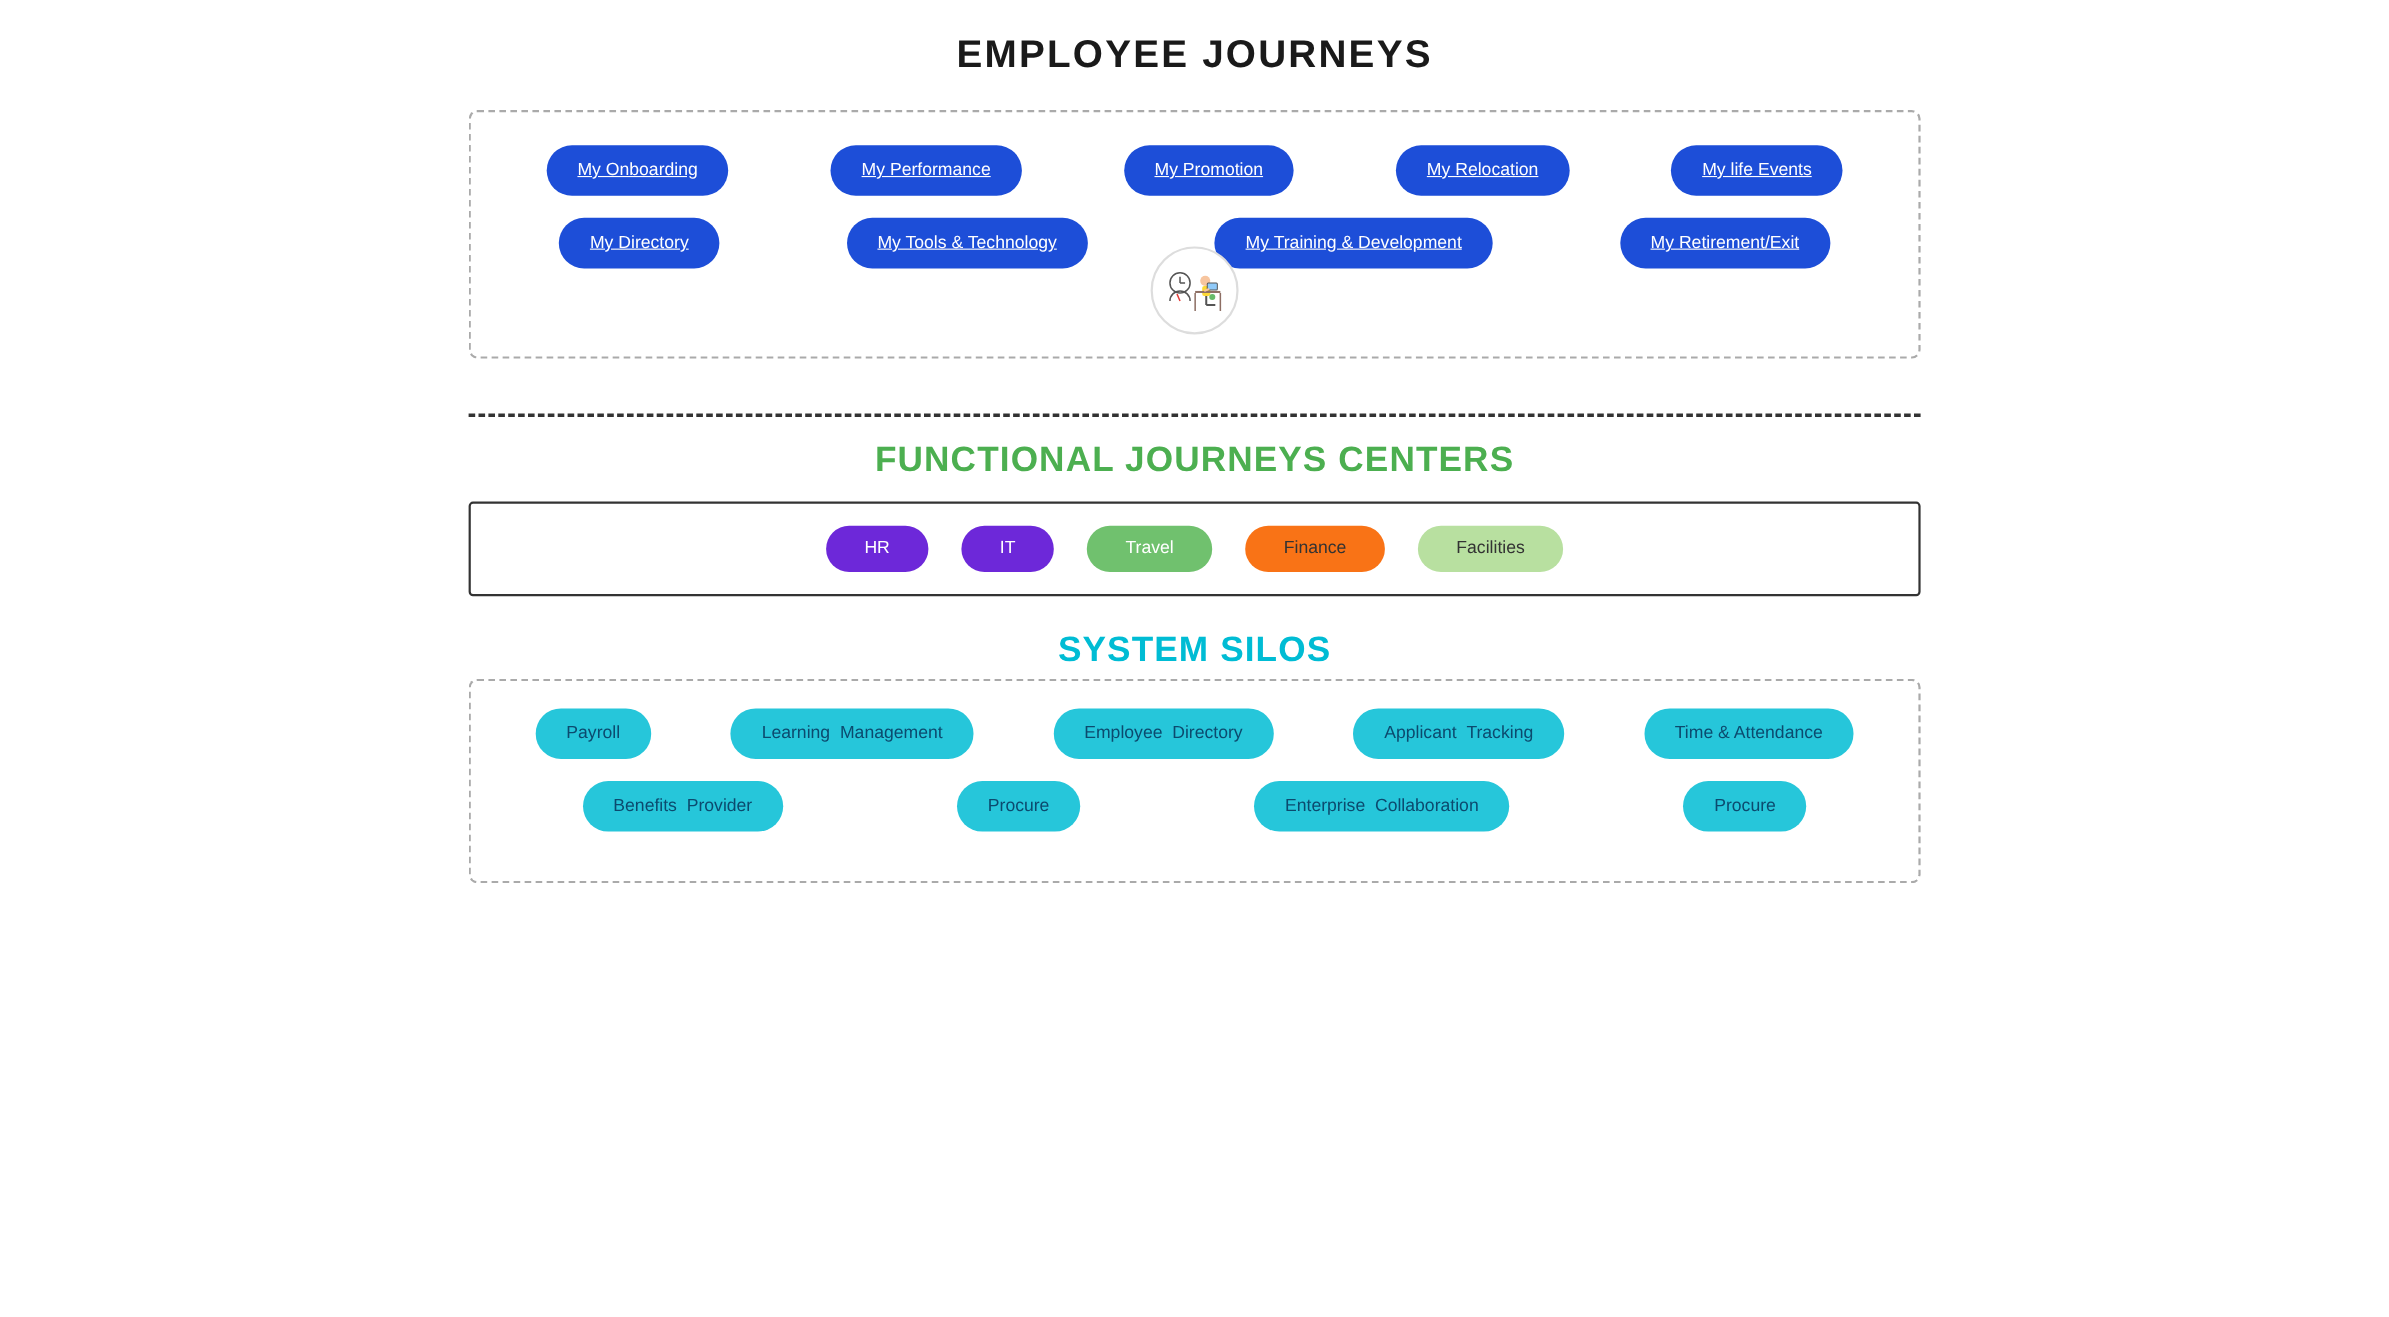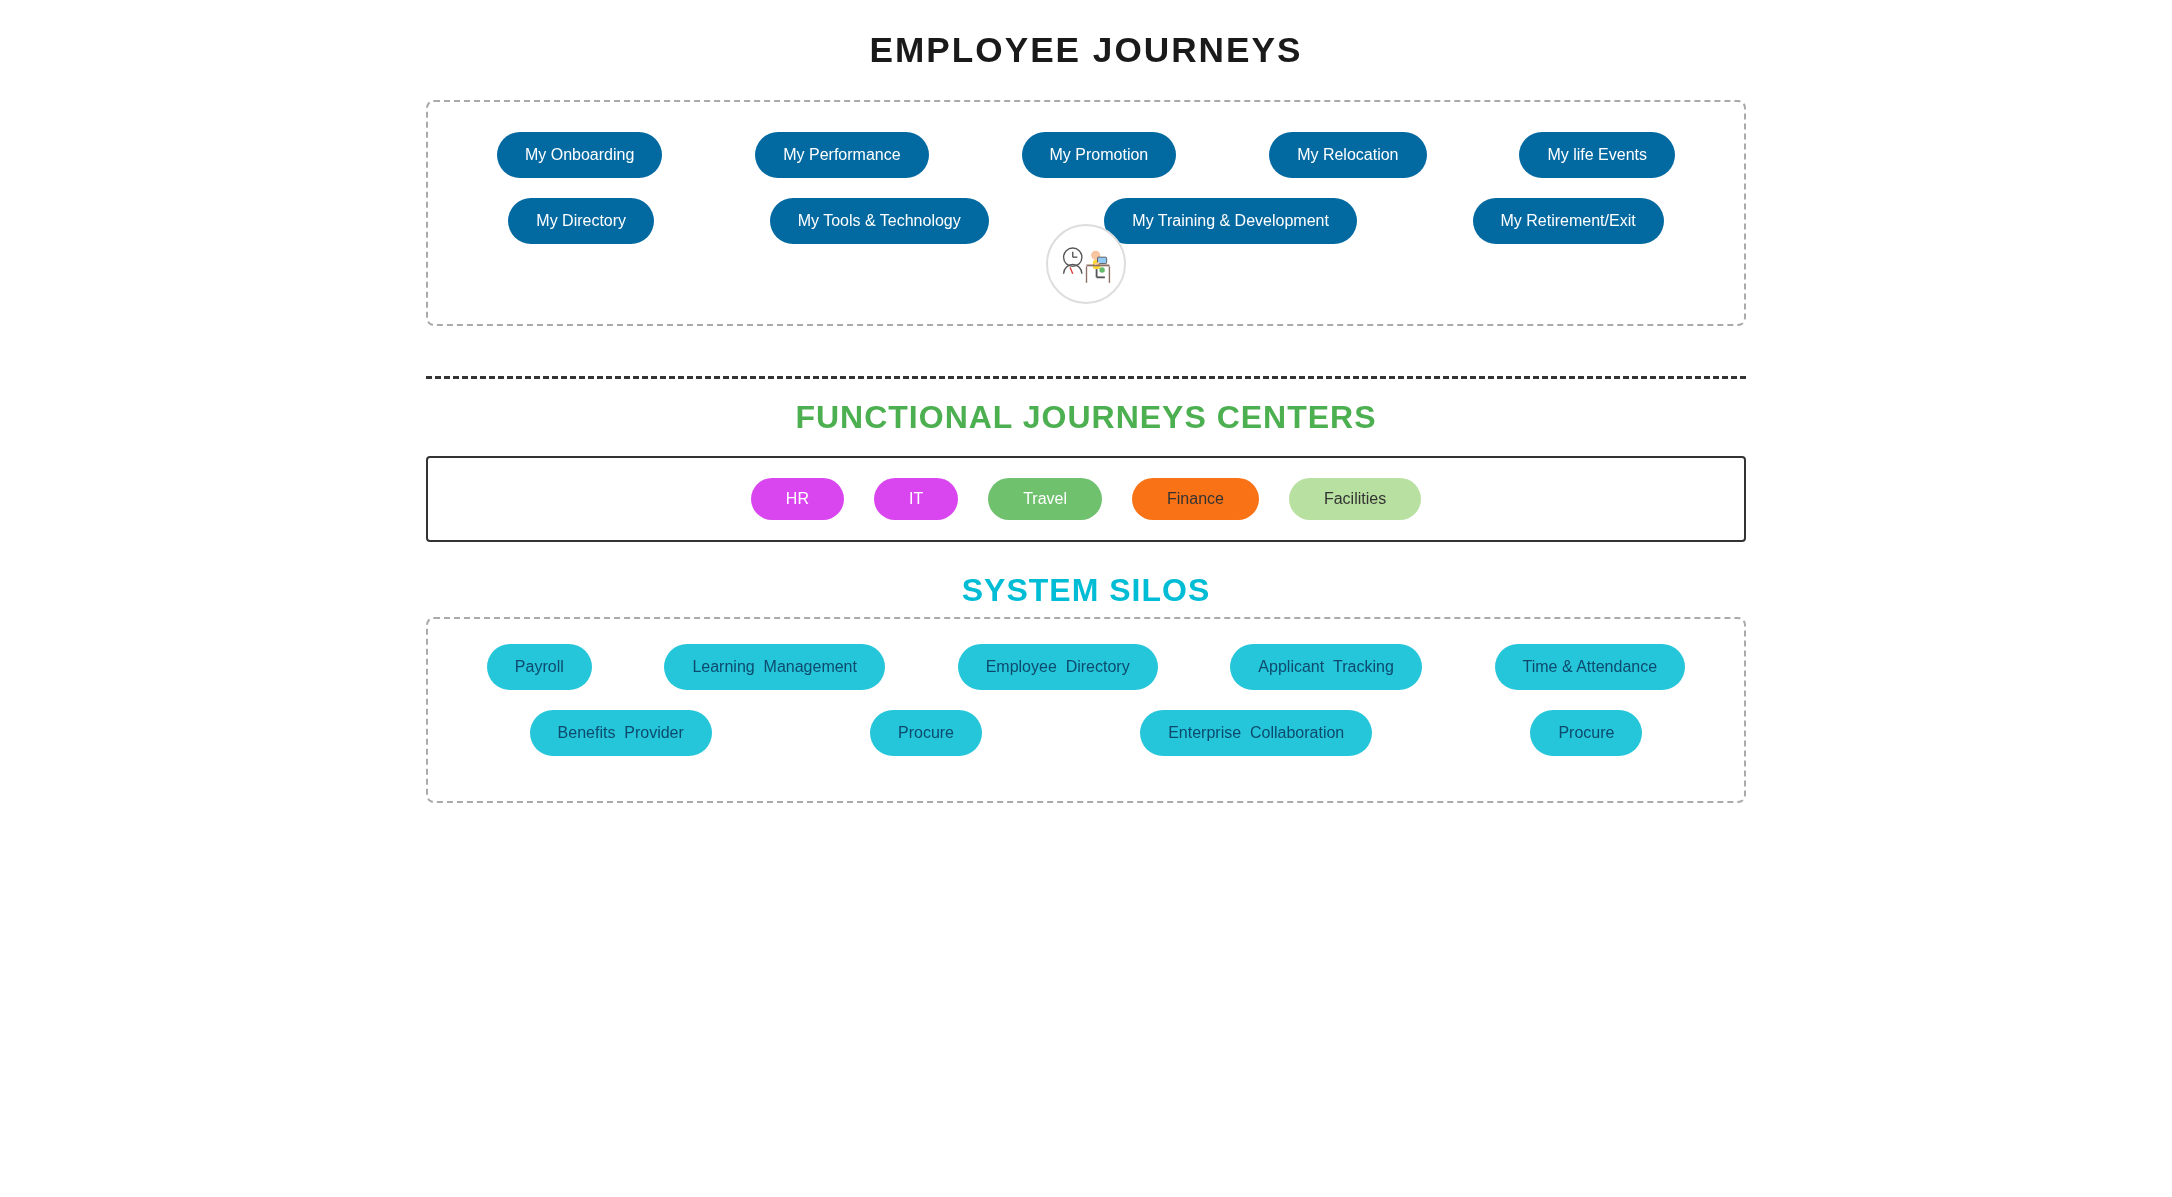"My Onboarding" .black-pill { background: #0369a1 -> #1d4ed8; text-decoration: none -> underline }
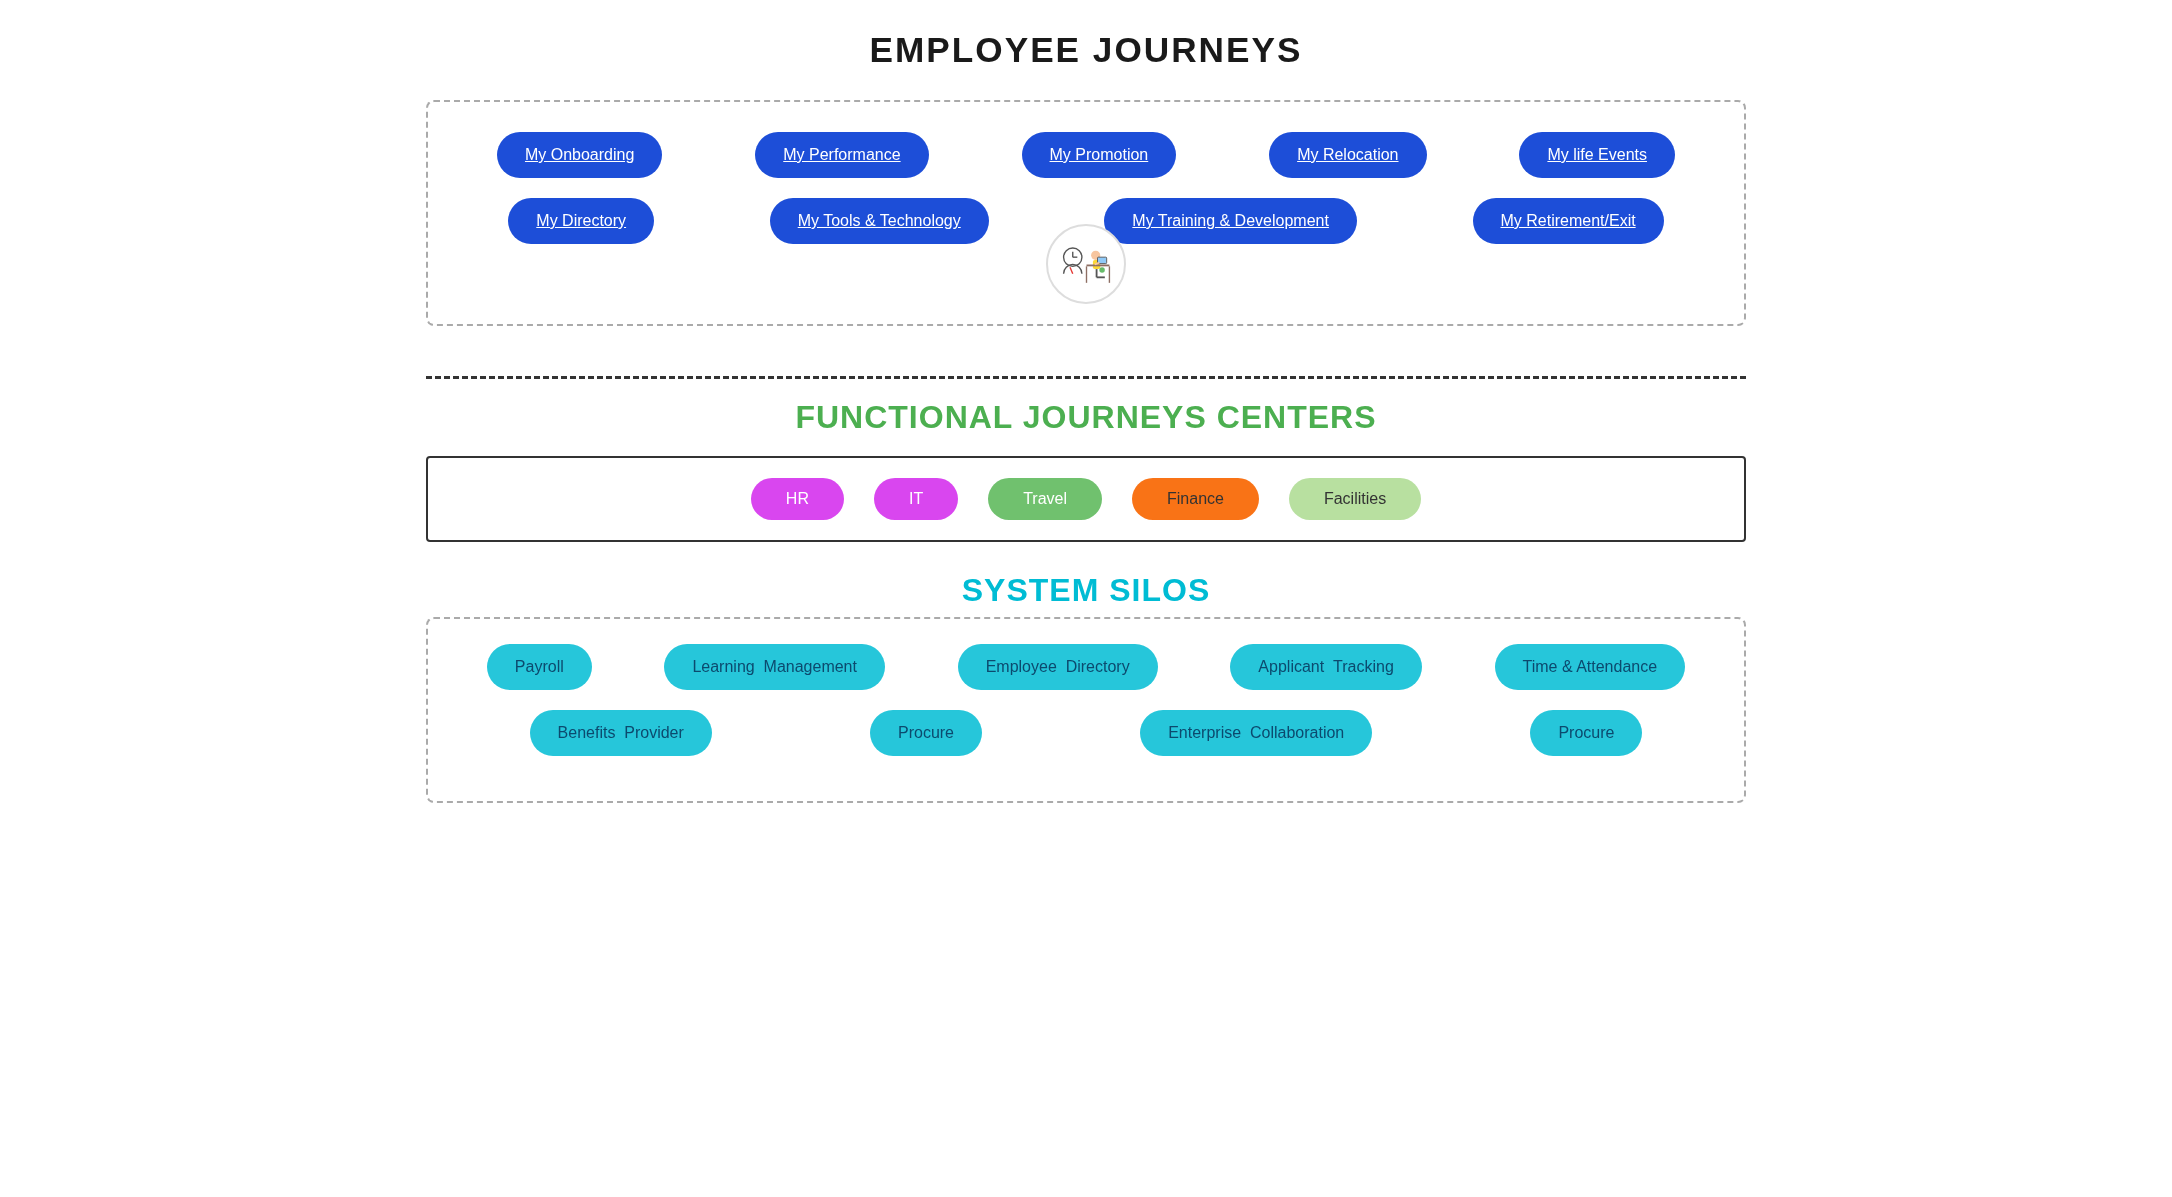"HR" .green-pill-dark { background: #d946ef -> #6d28d9 }
